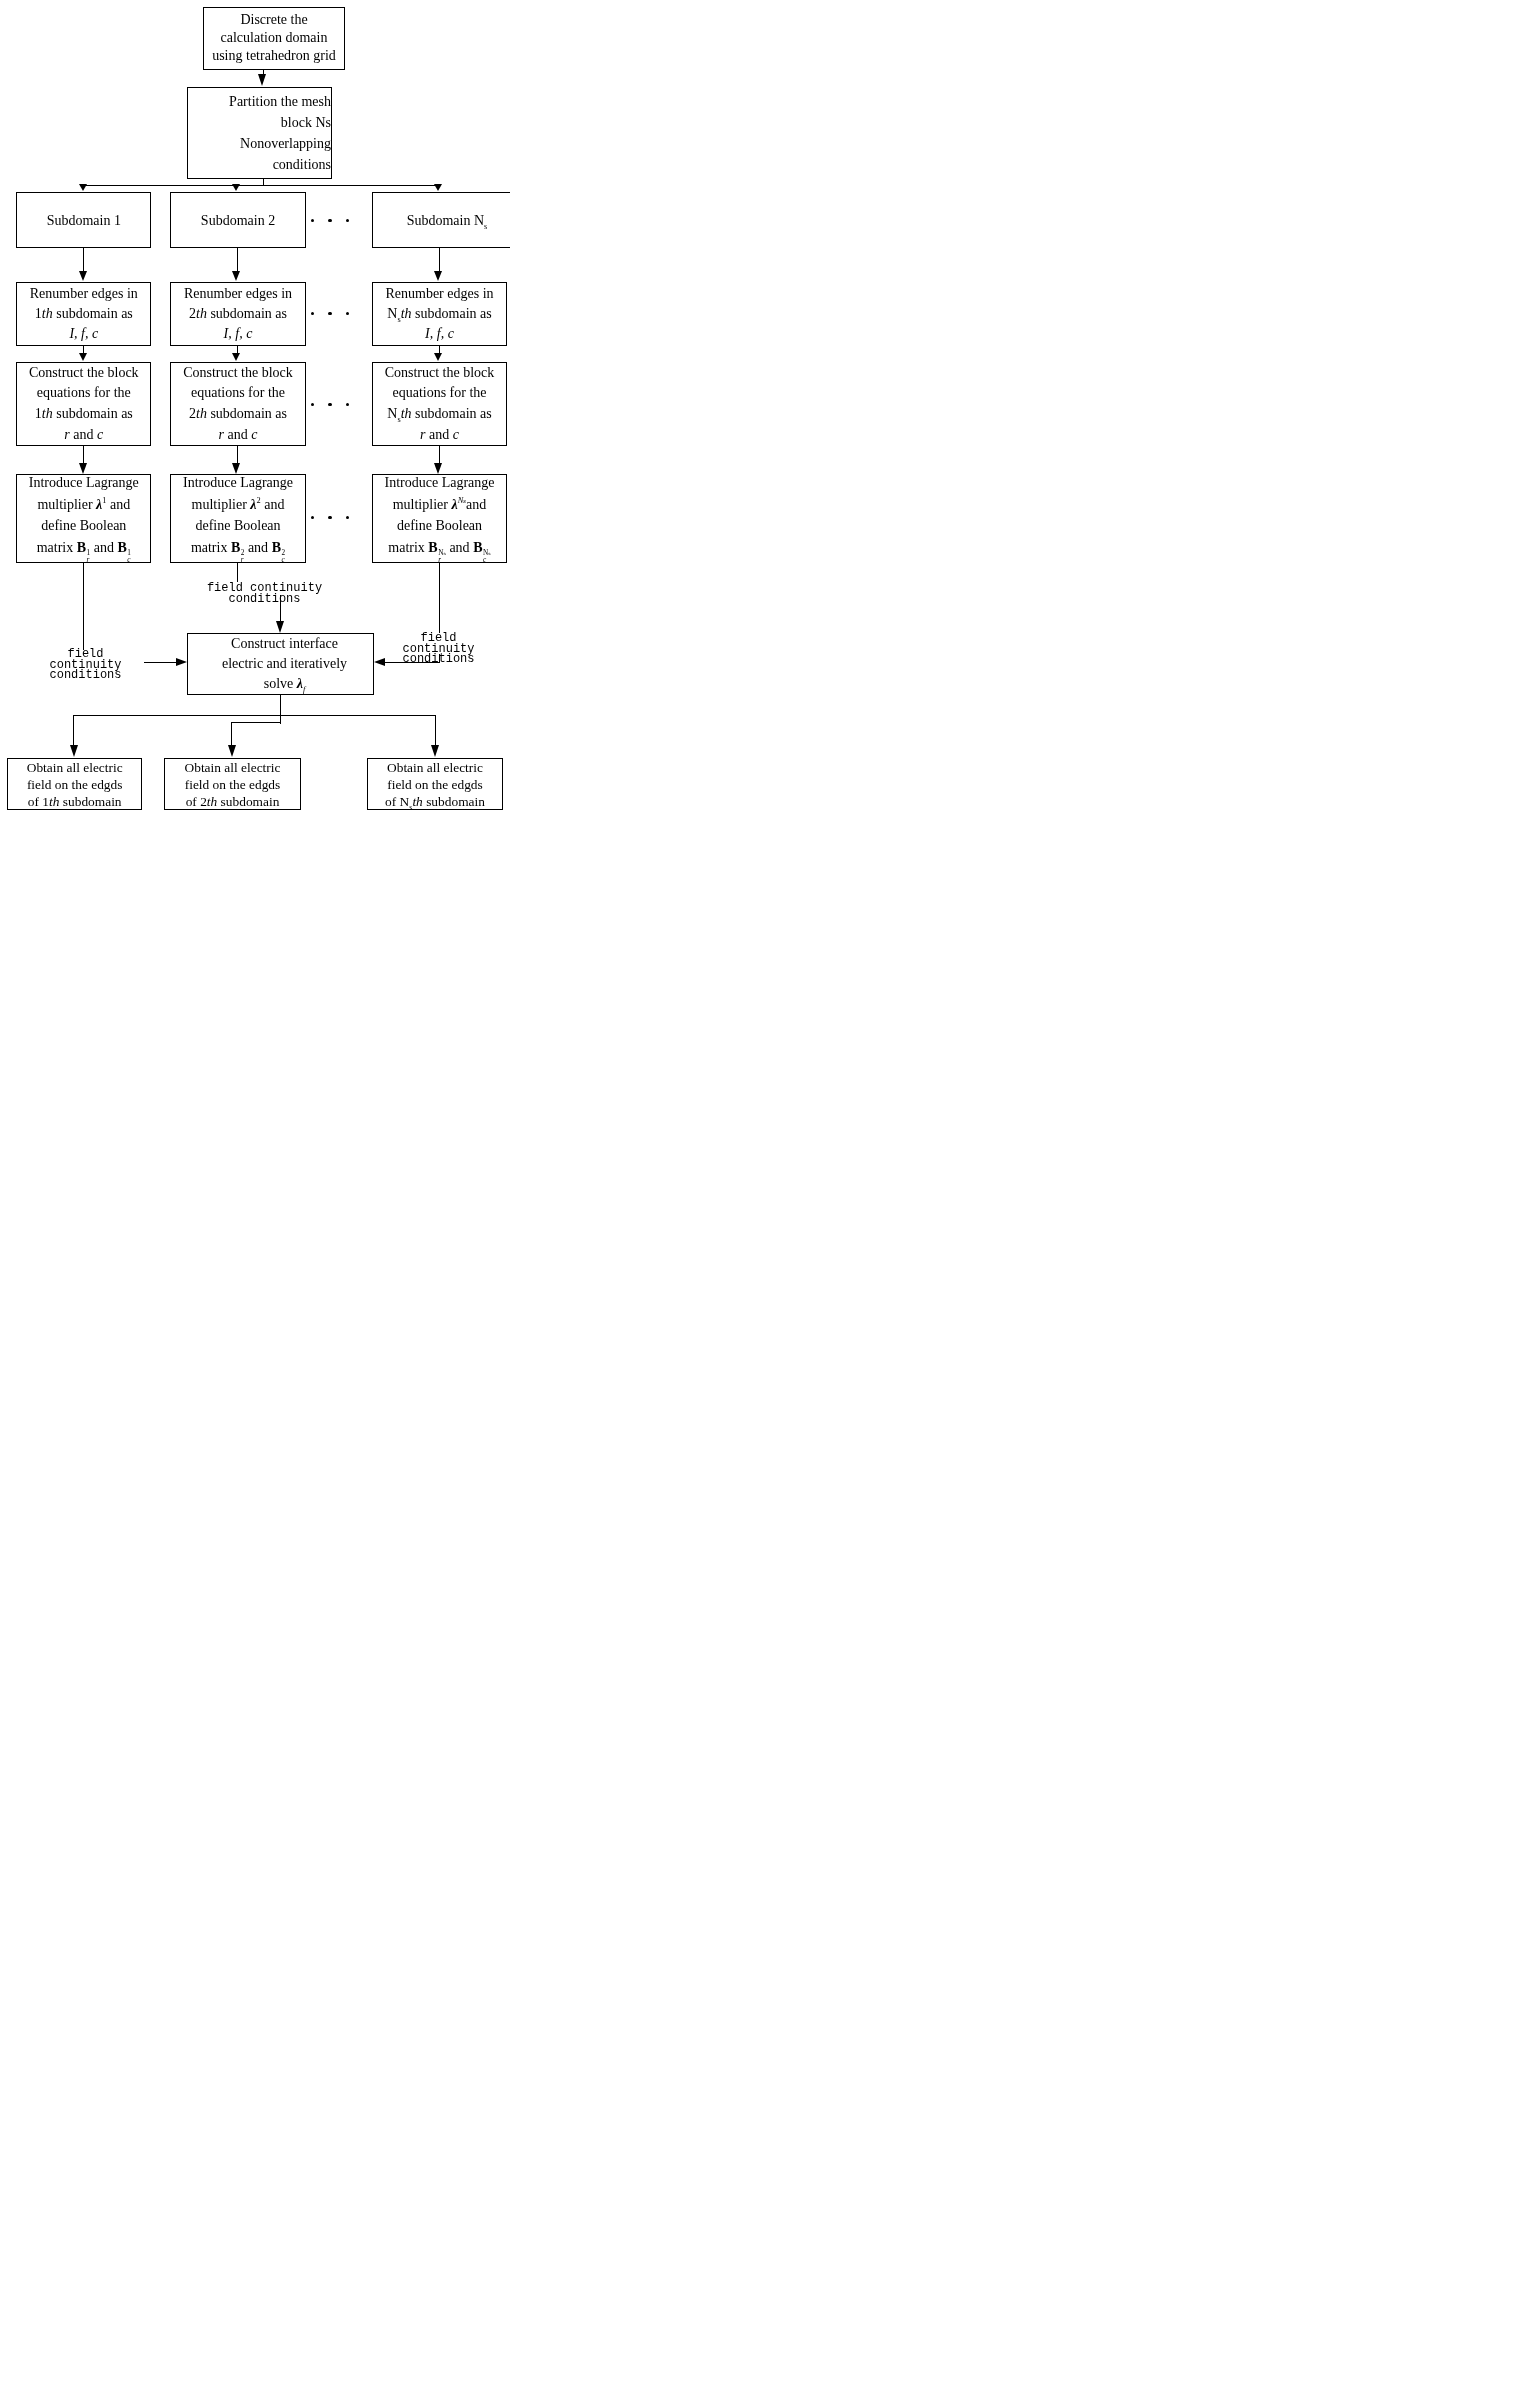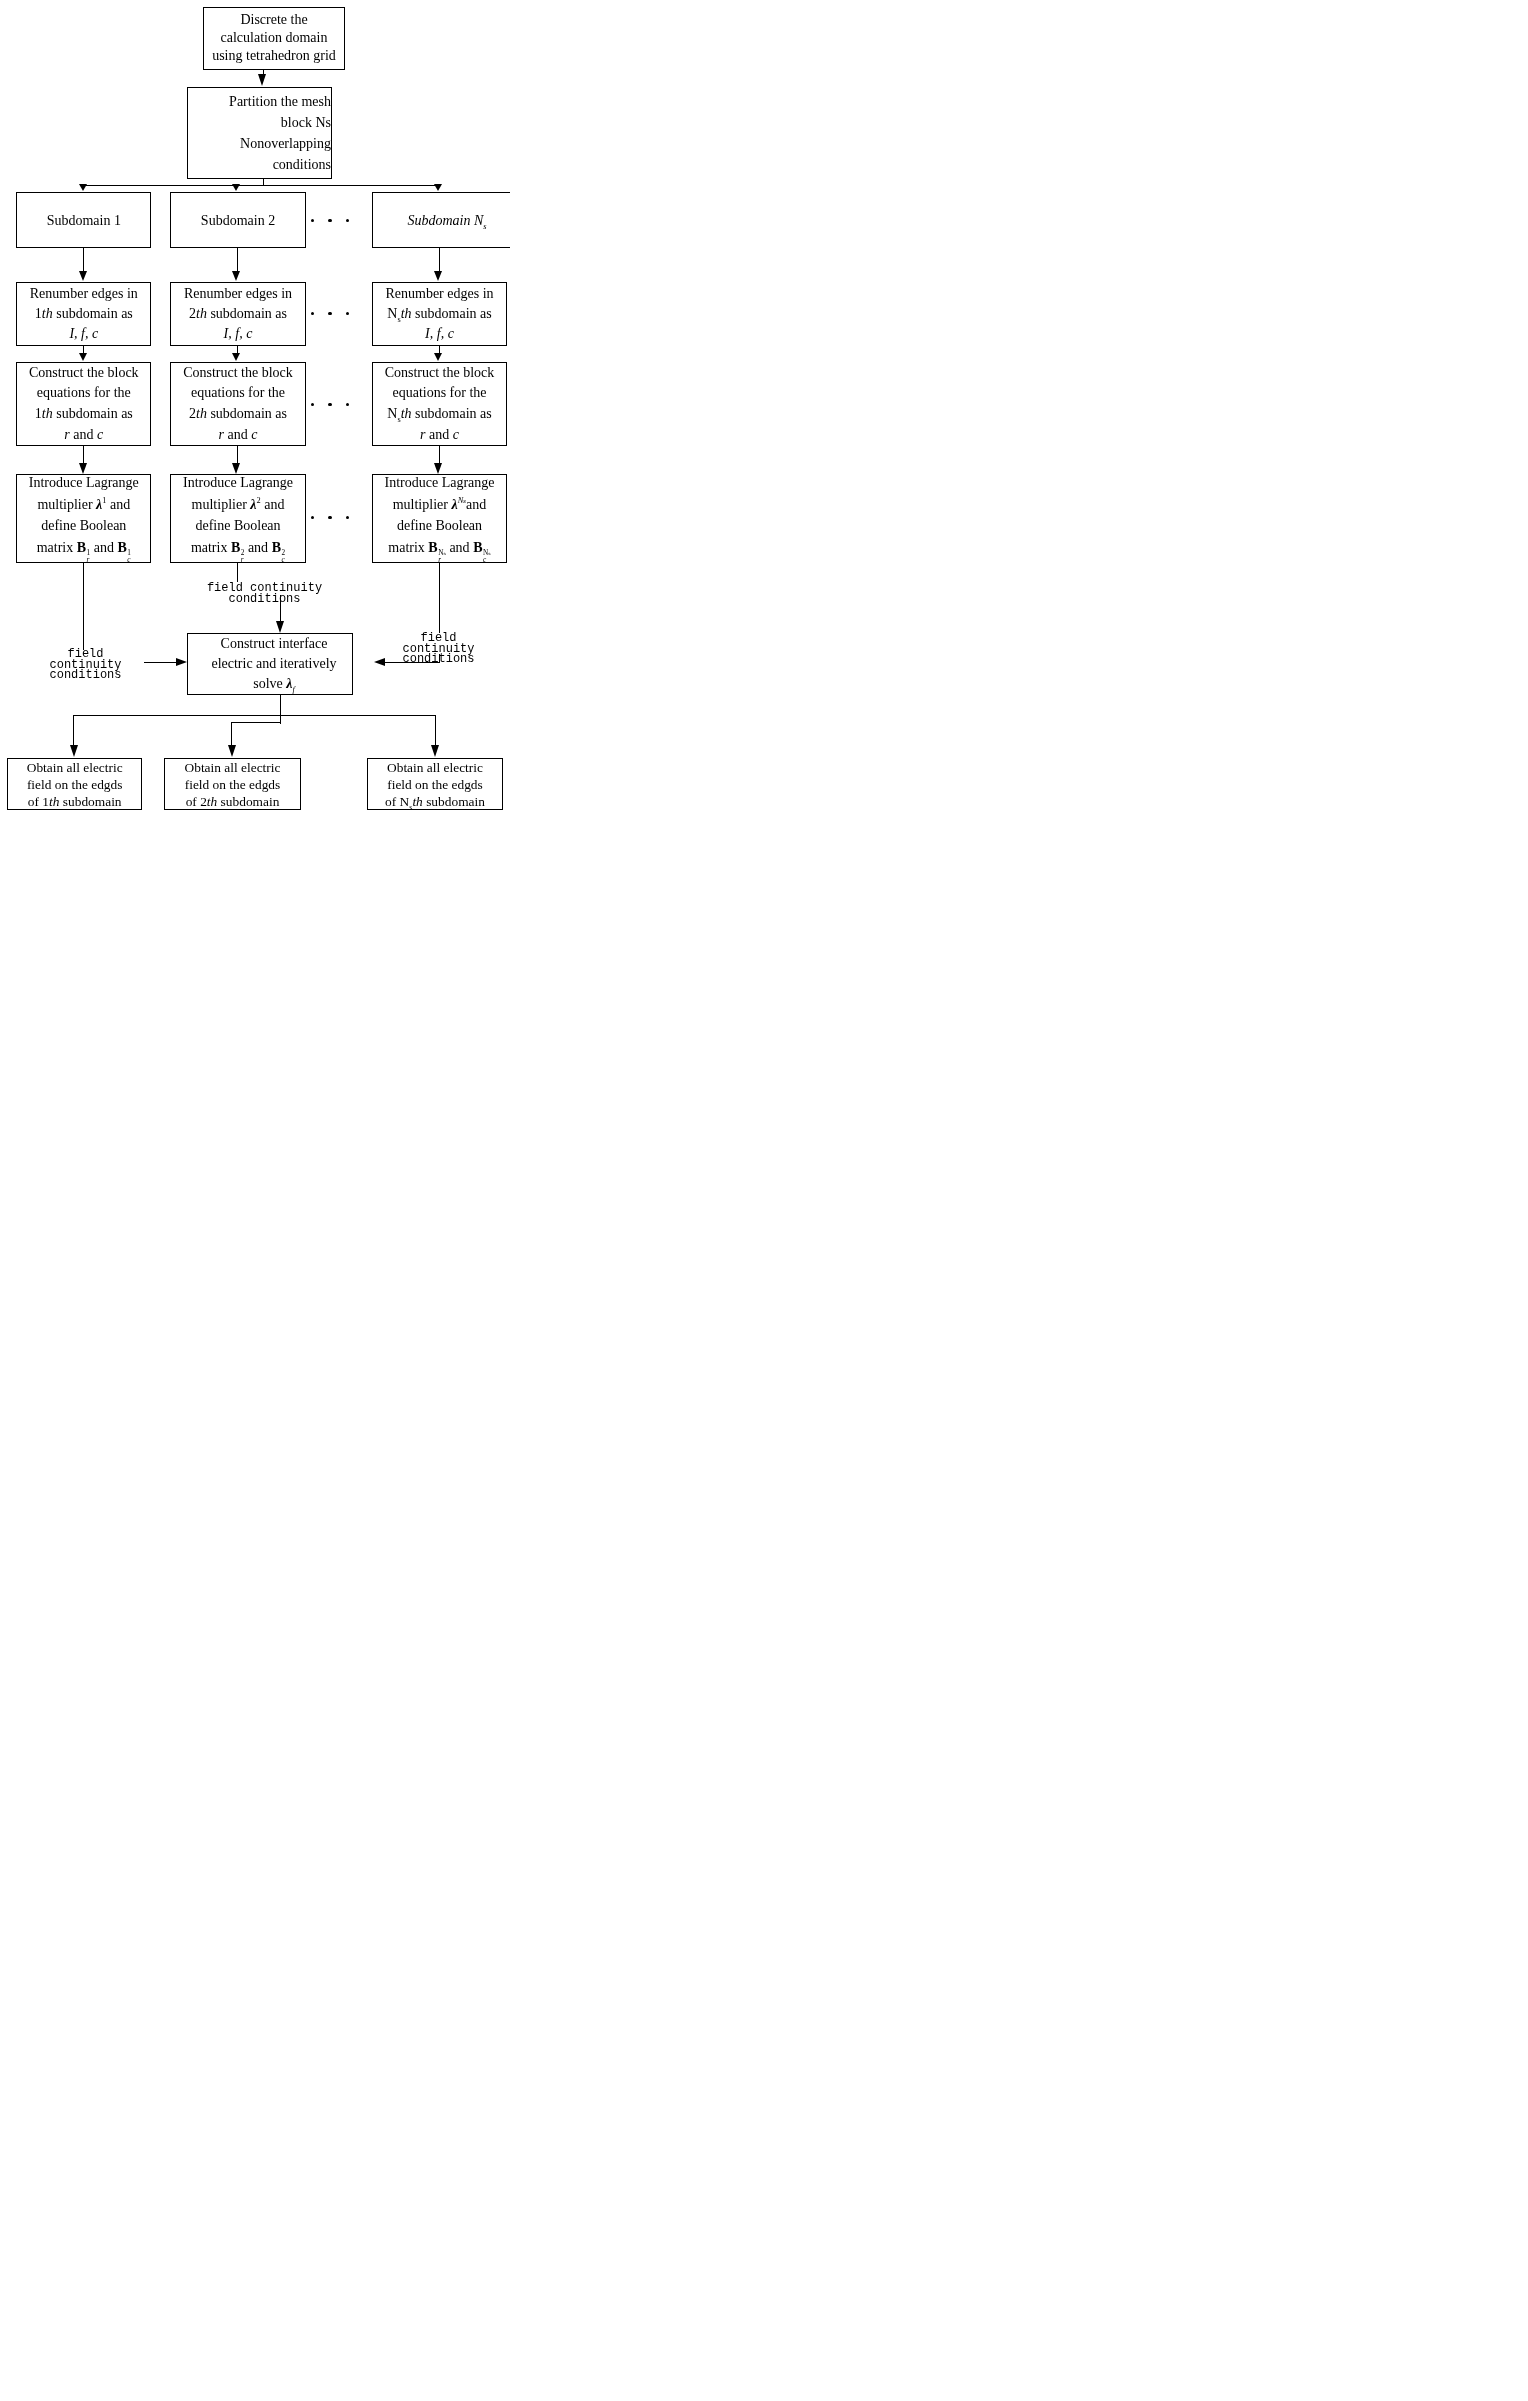"Subdomain Ns" div.fbox { font-style: italic -> none }
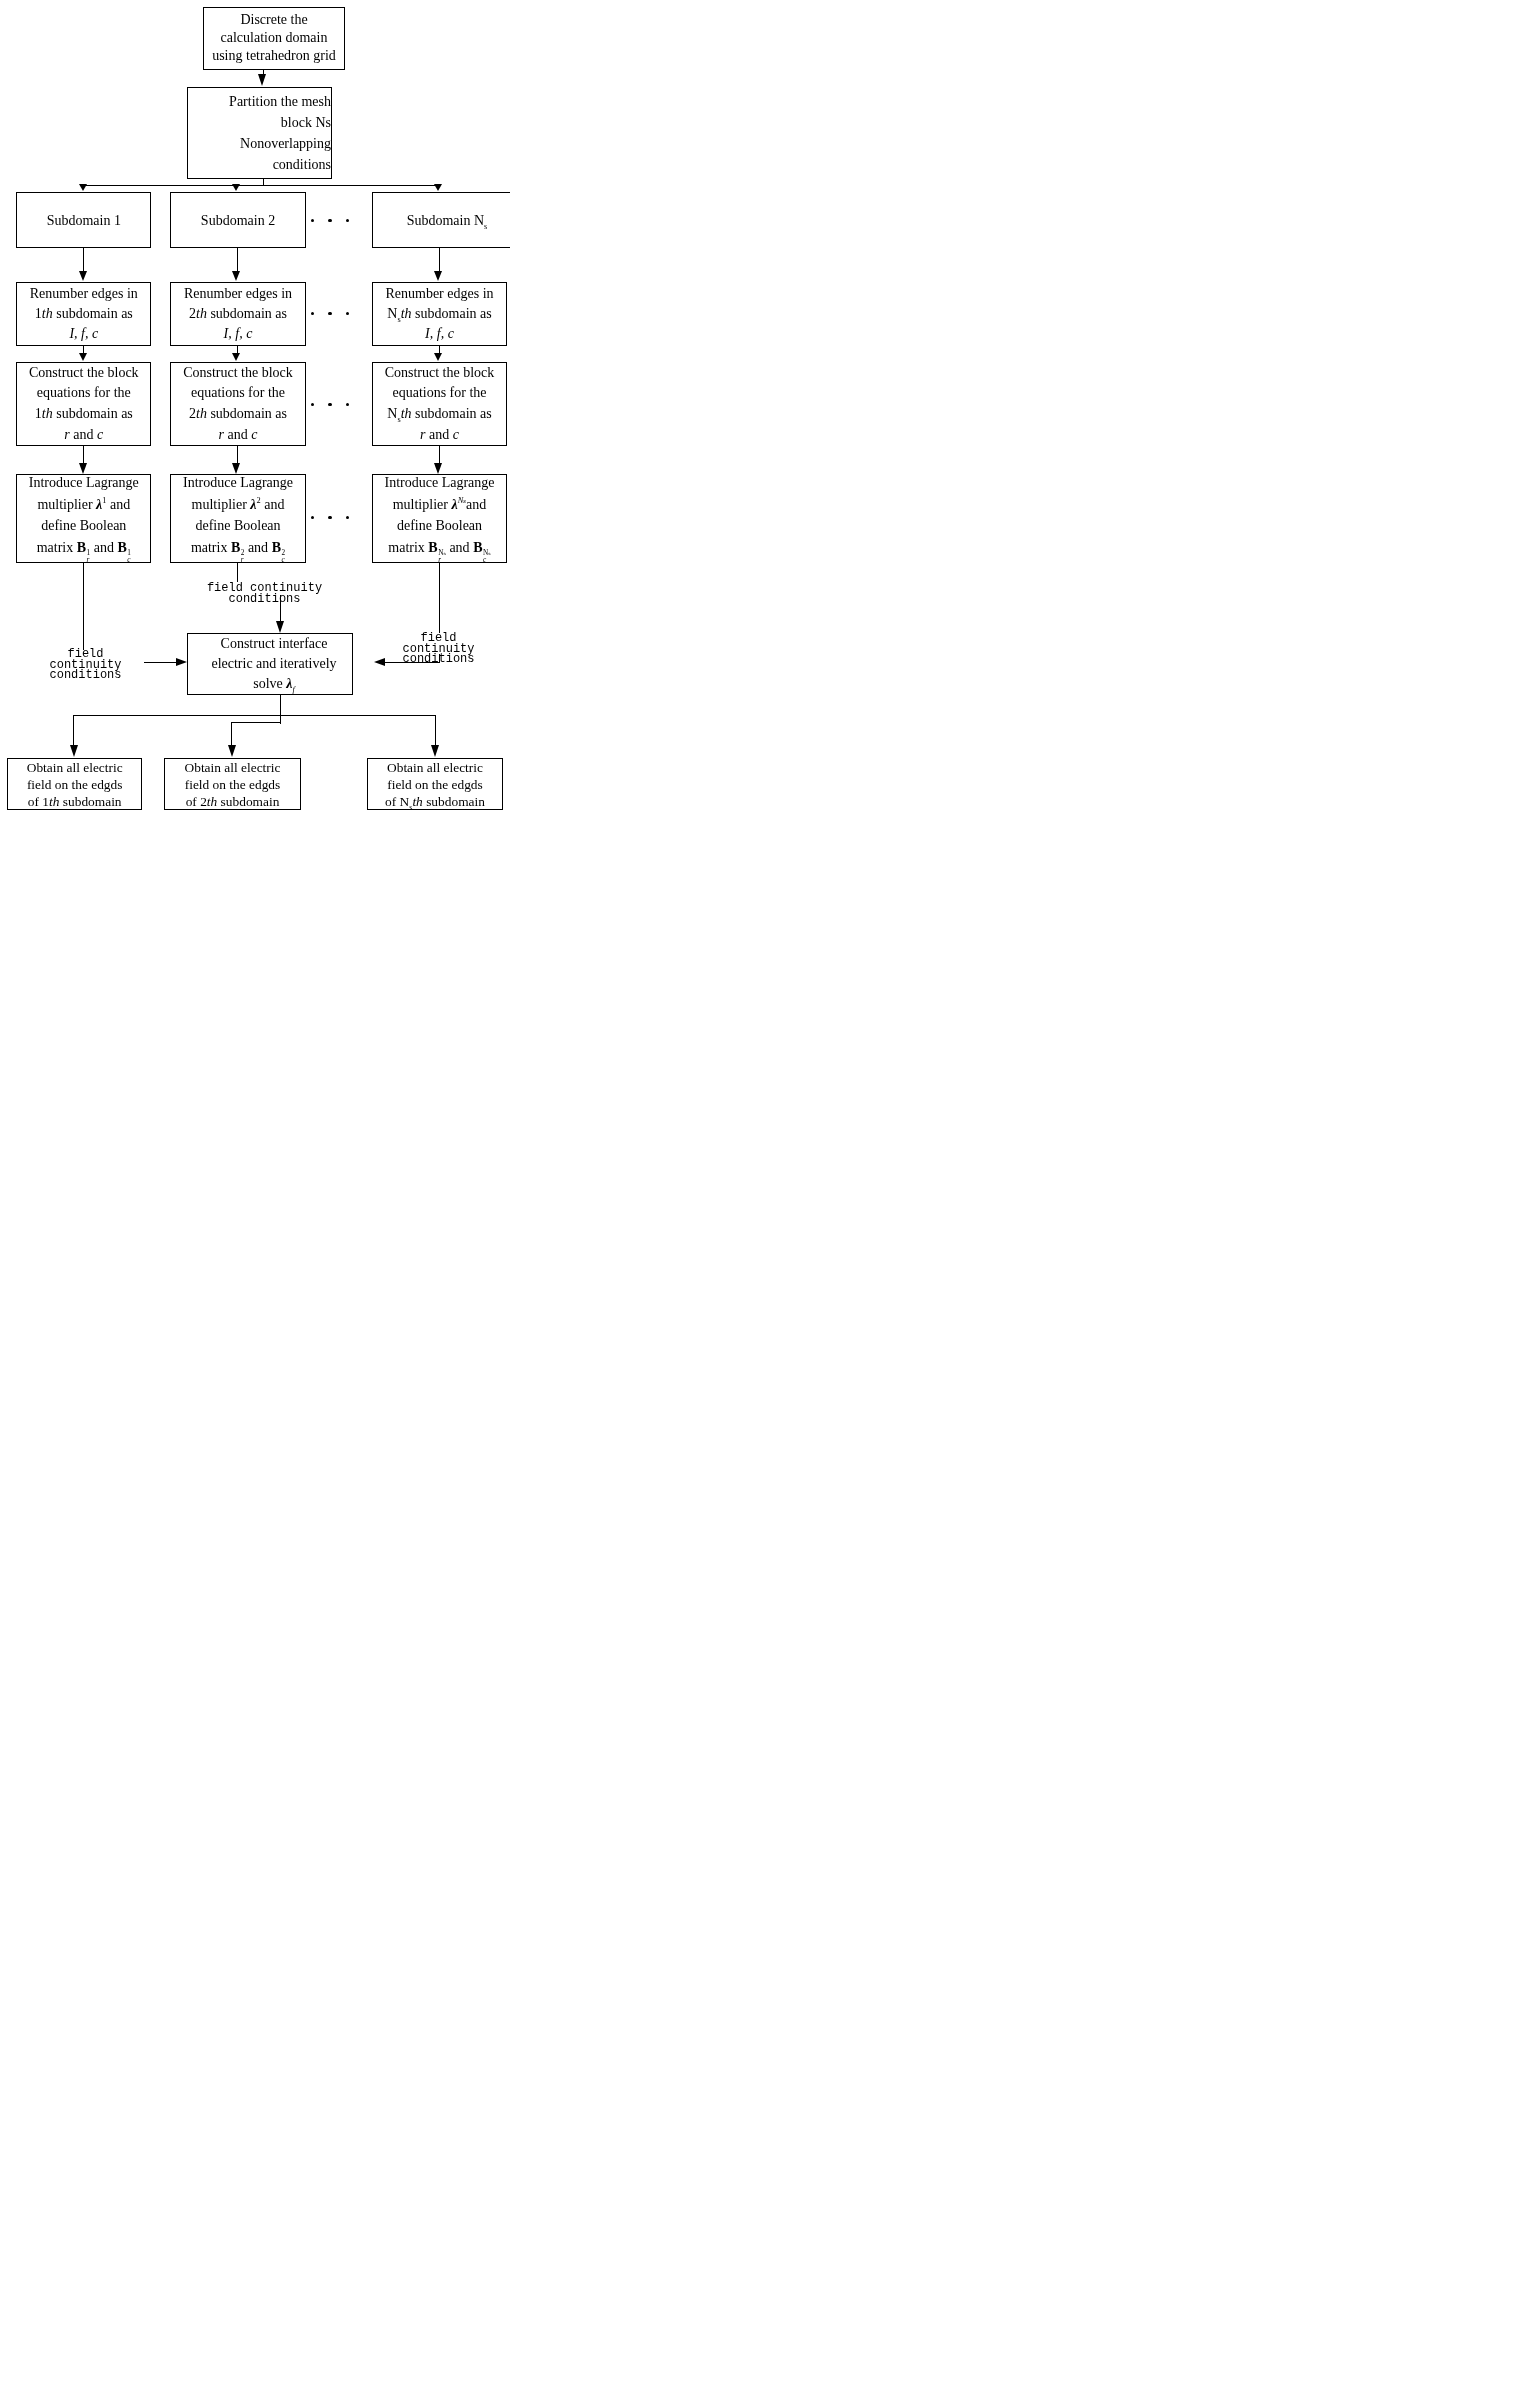"Construct interface" div.fbox { width: 166px -> 187px }
